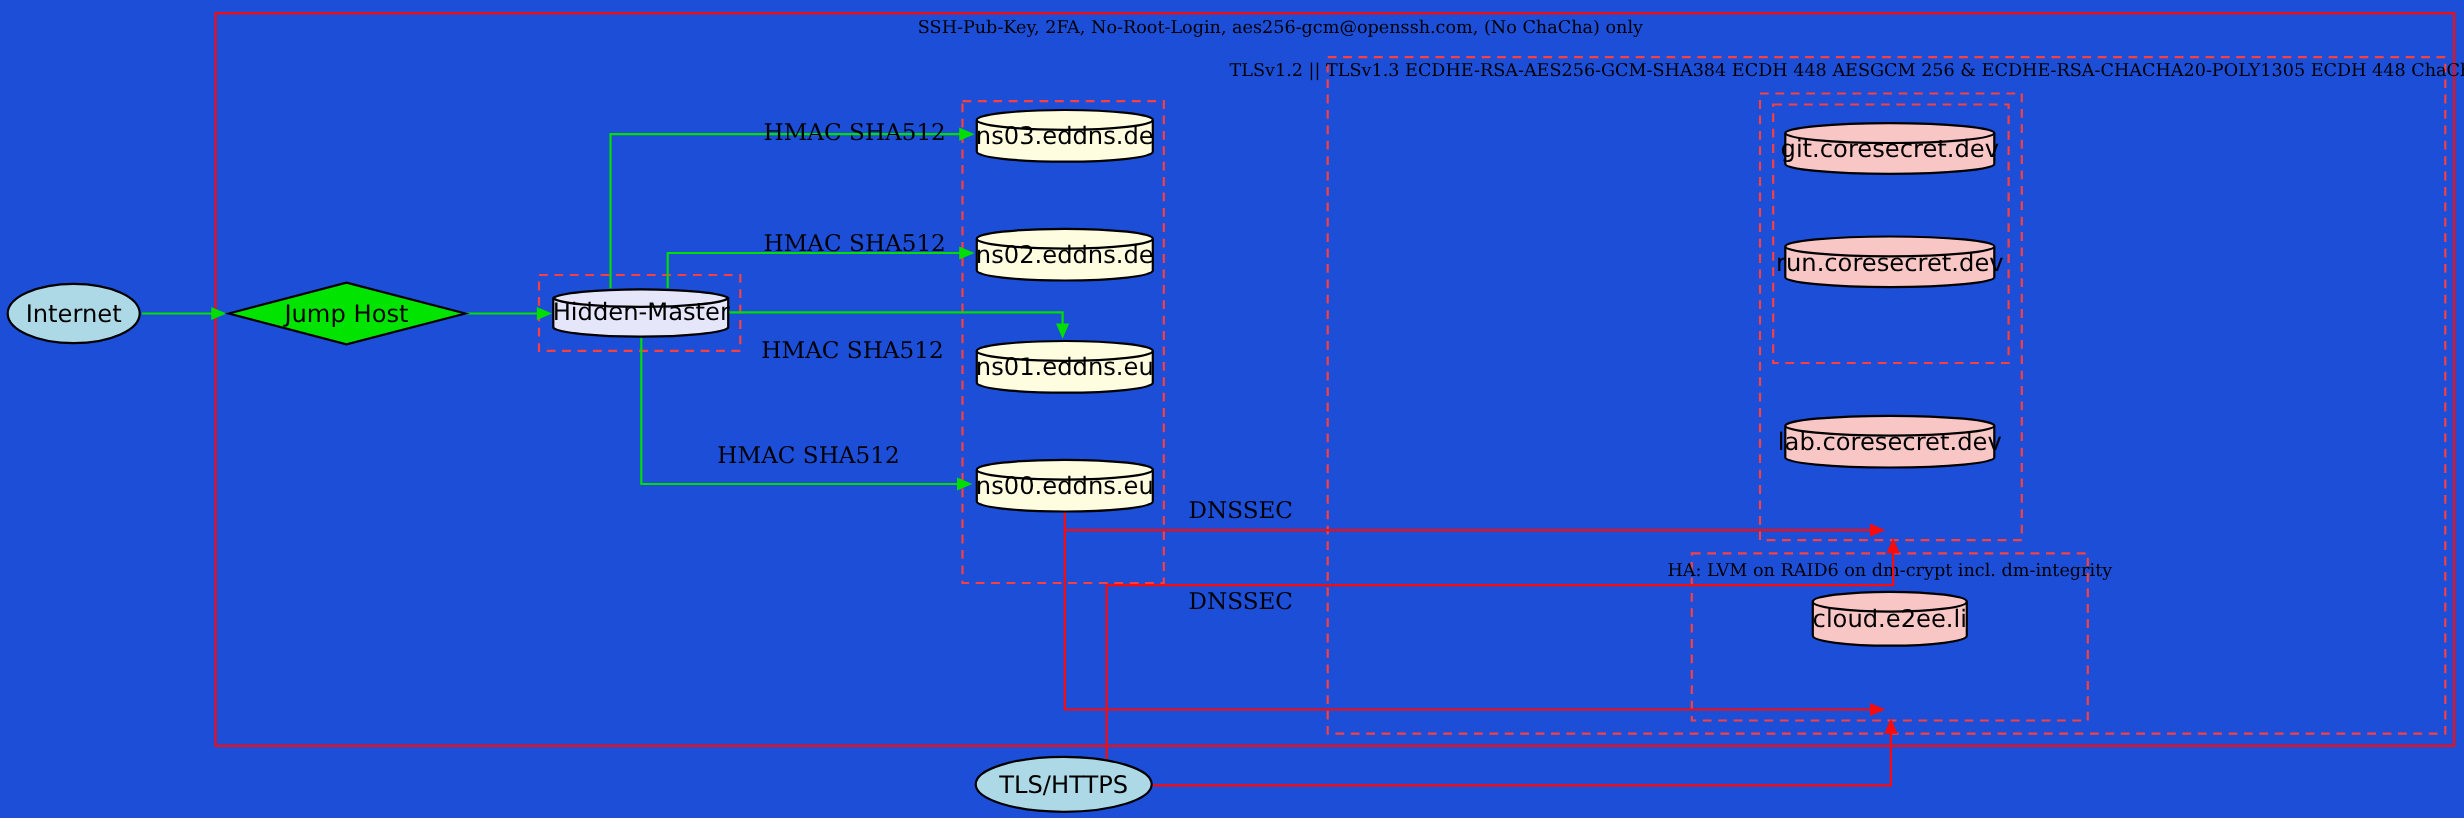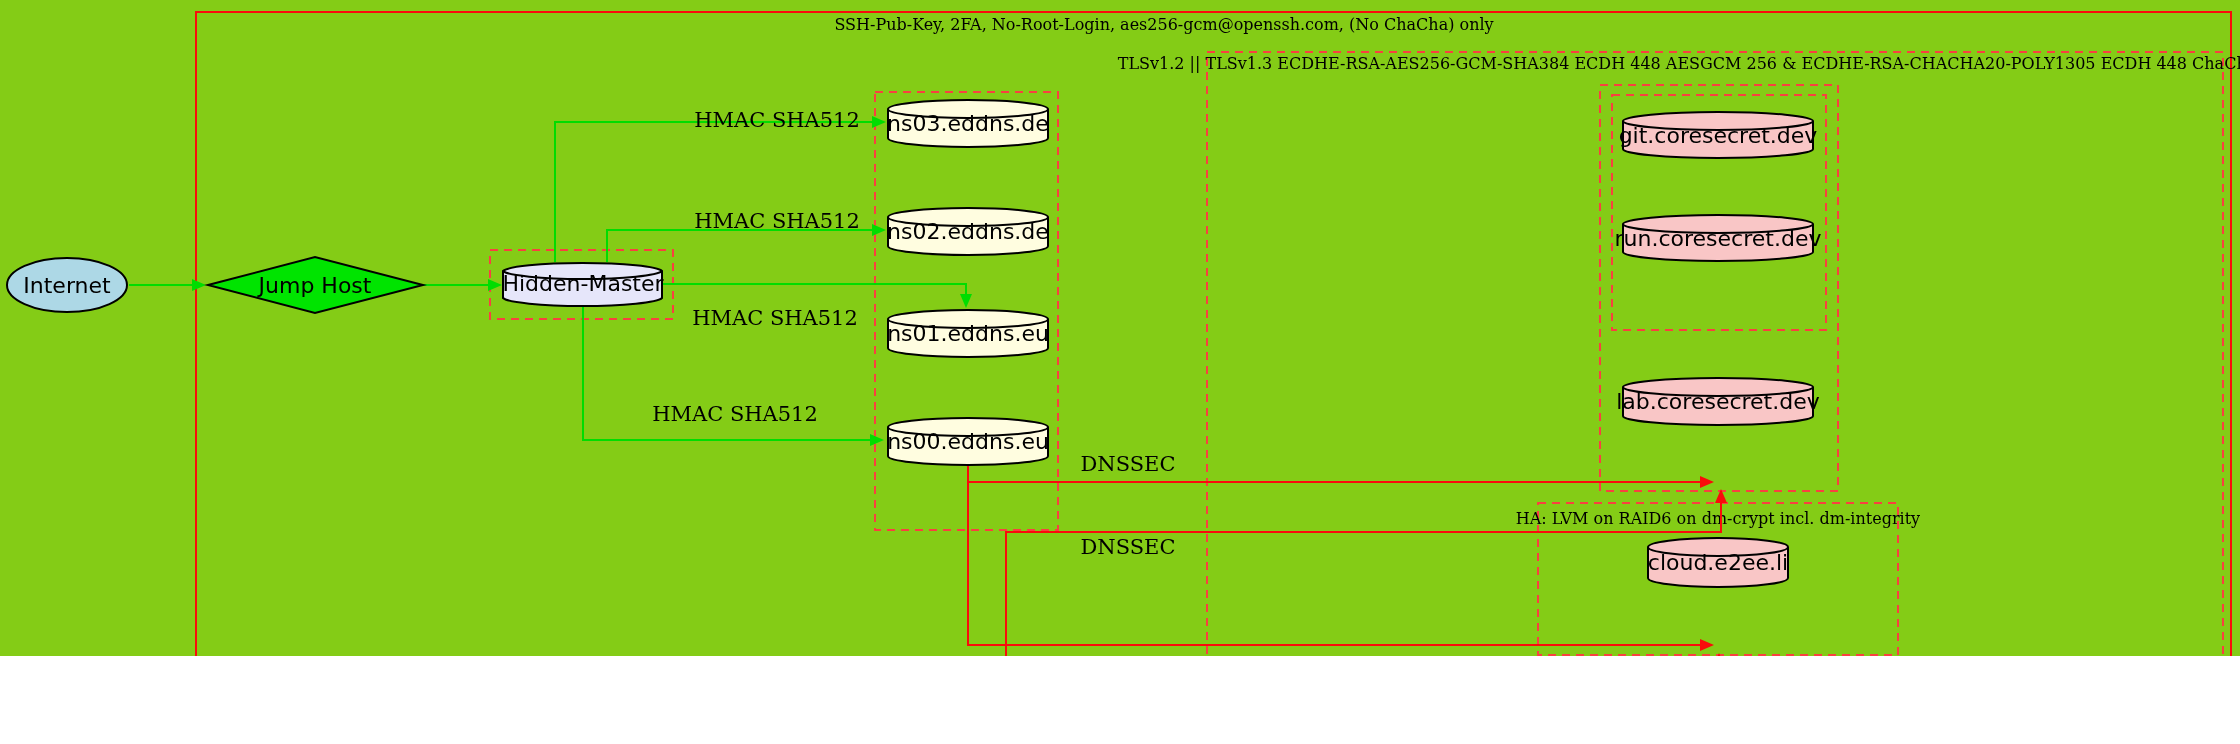"SSH-Pub-Key, 2FA, No-Root-Login," .stage { background: #84cc16 -> #1d4ed8; height: 656px -> 744px }
